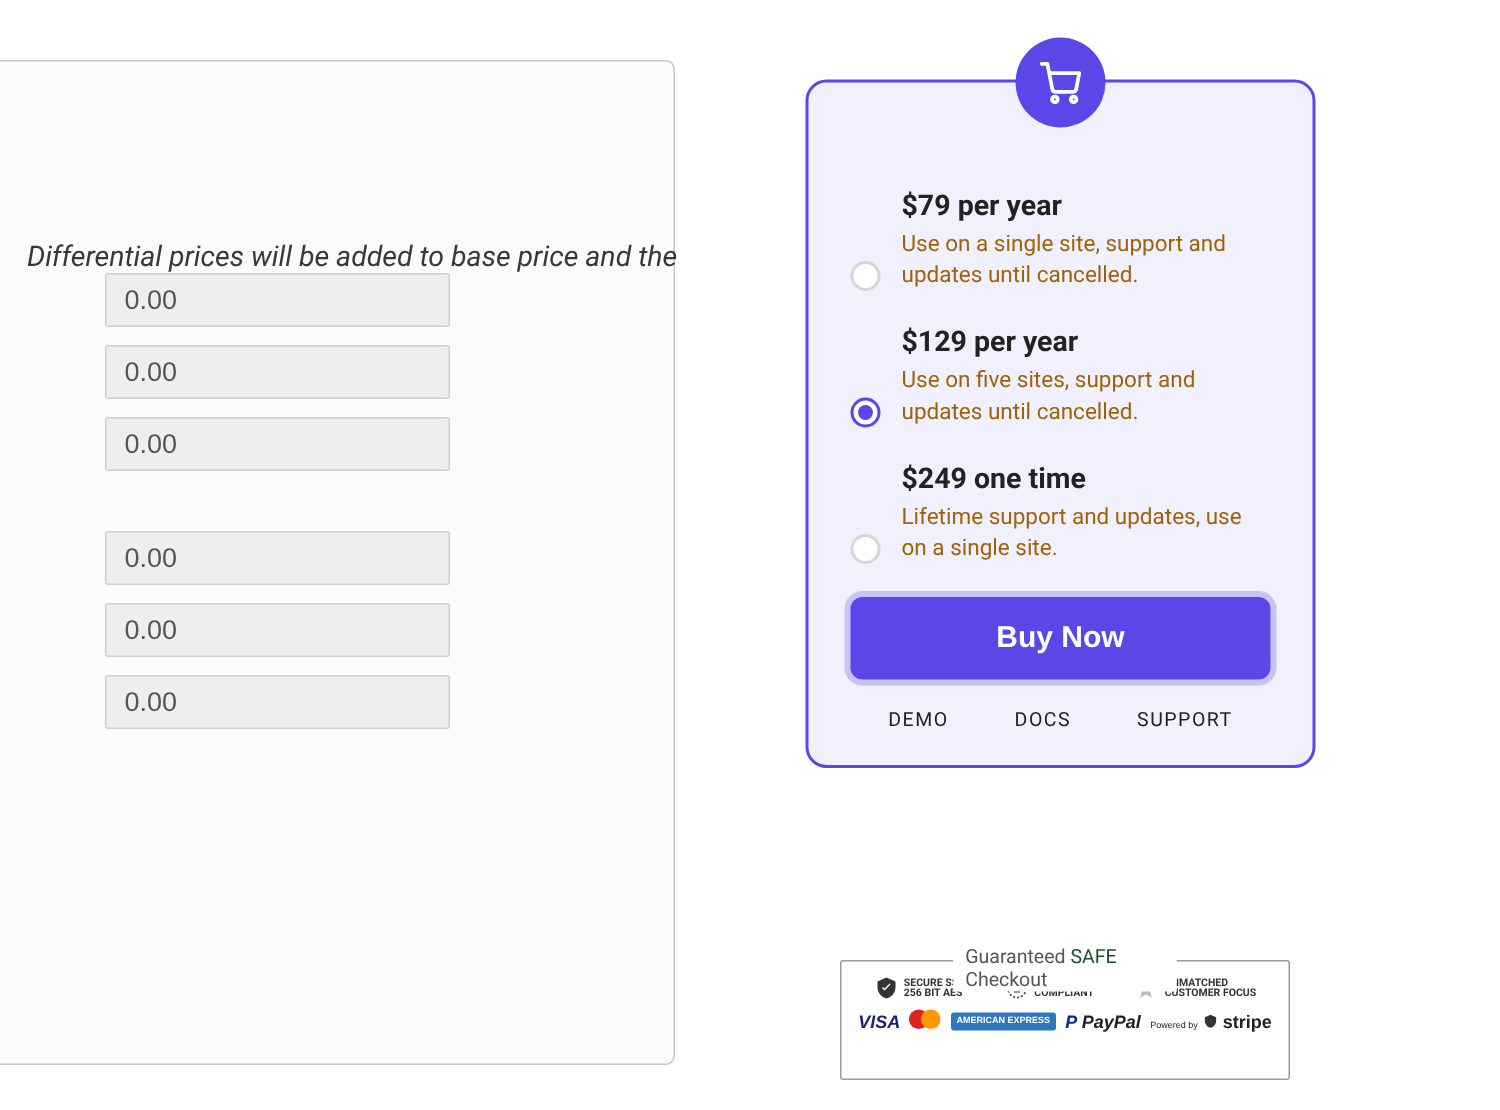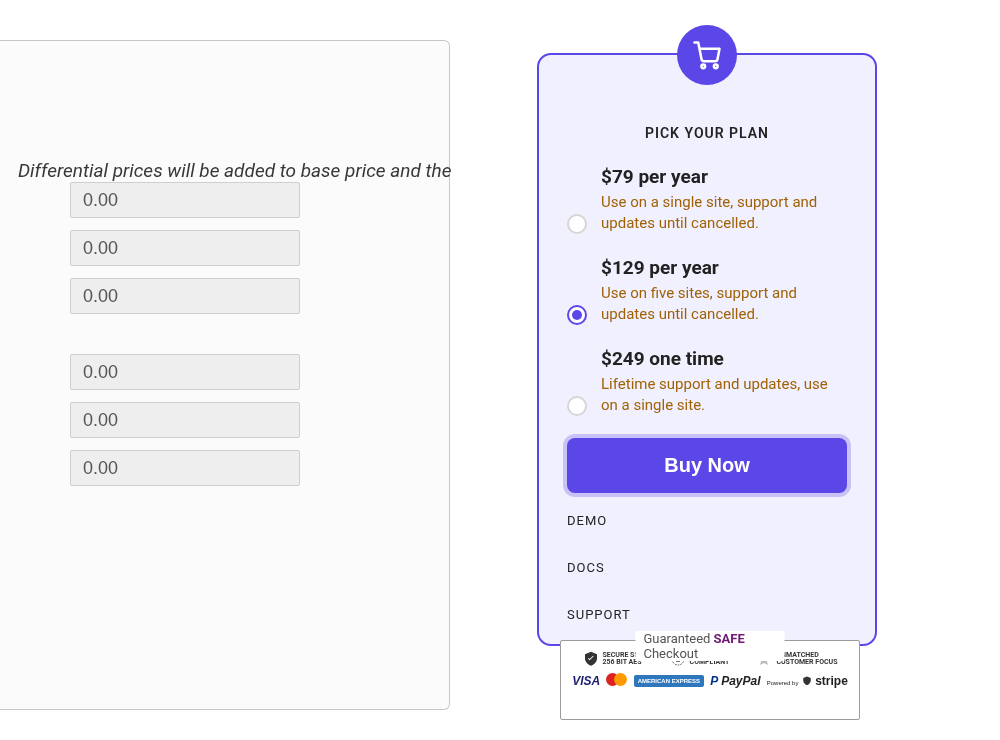"PICK YOUR PLAN" div.pricing-title { html: <div>PICK YOUR PLAN</div> -> none }
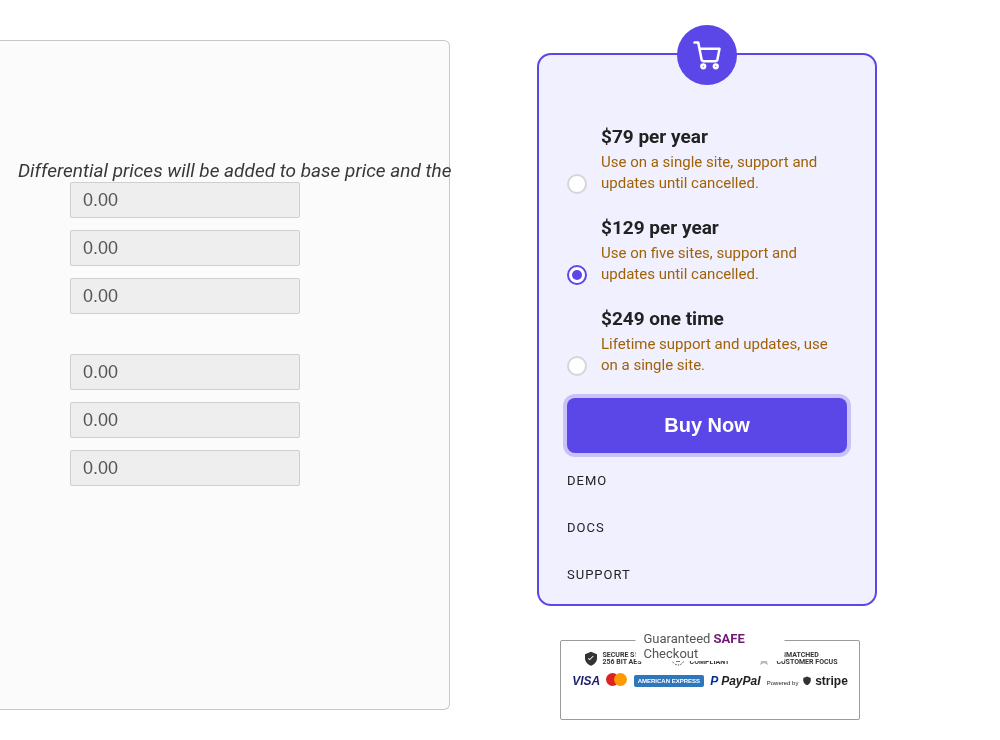"DEMO" .links-row { flex-direction: column -> none; gap: 32px -> 44px }
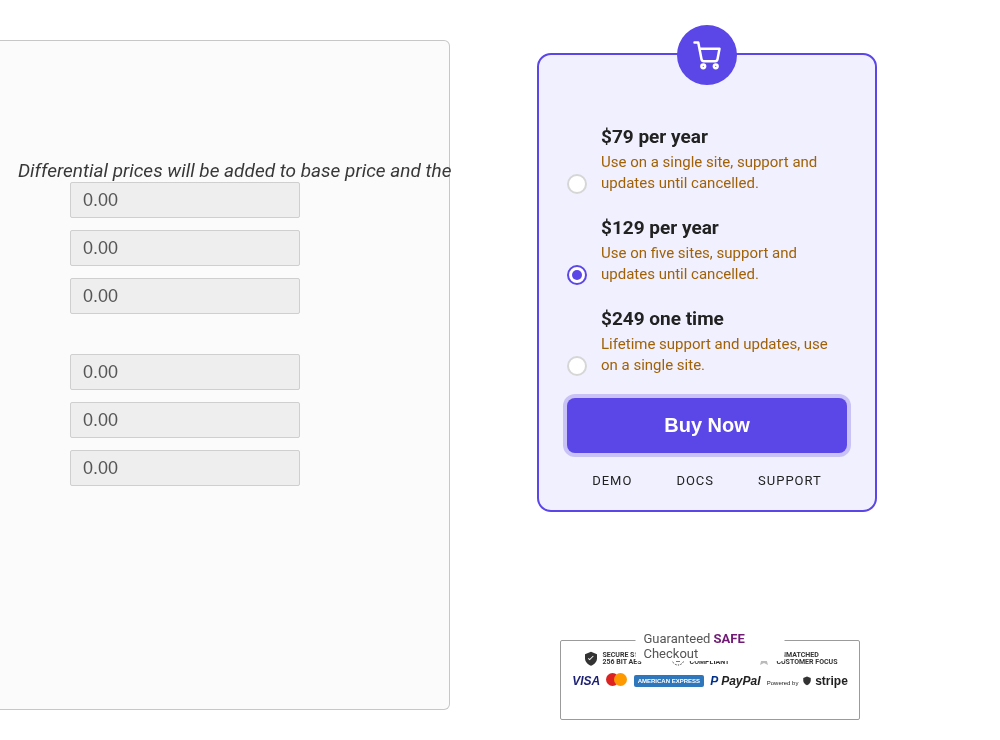"SAFE" .safe-legend .bold { color: #701a75 -> #14532d; font-weight: 700 -> 400 }
